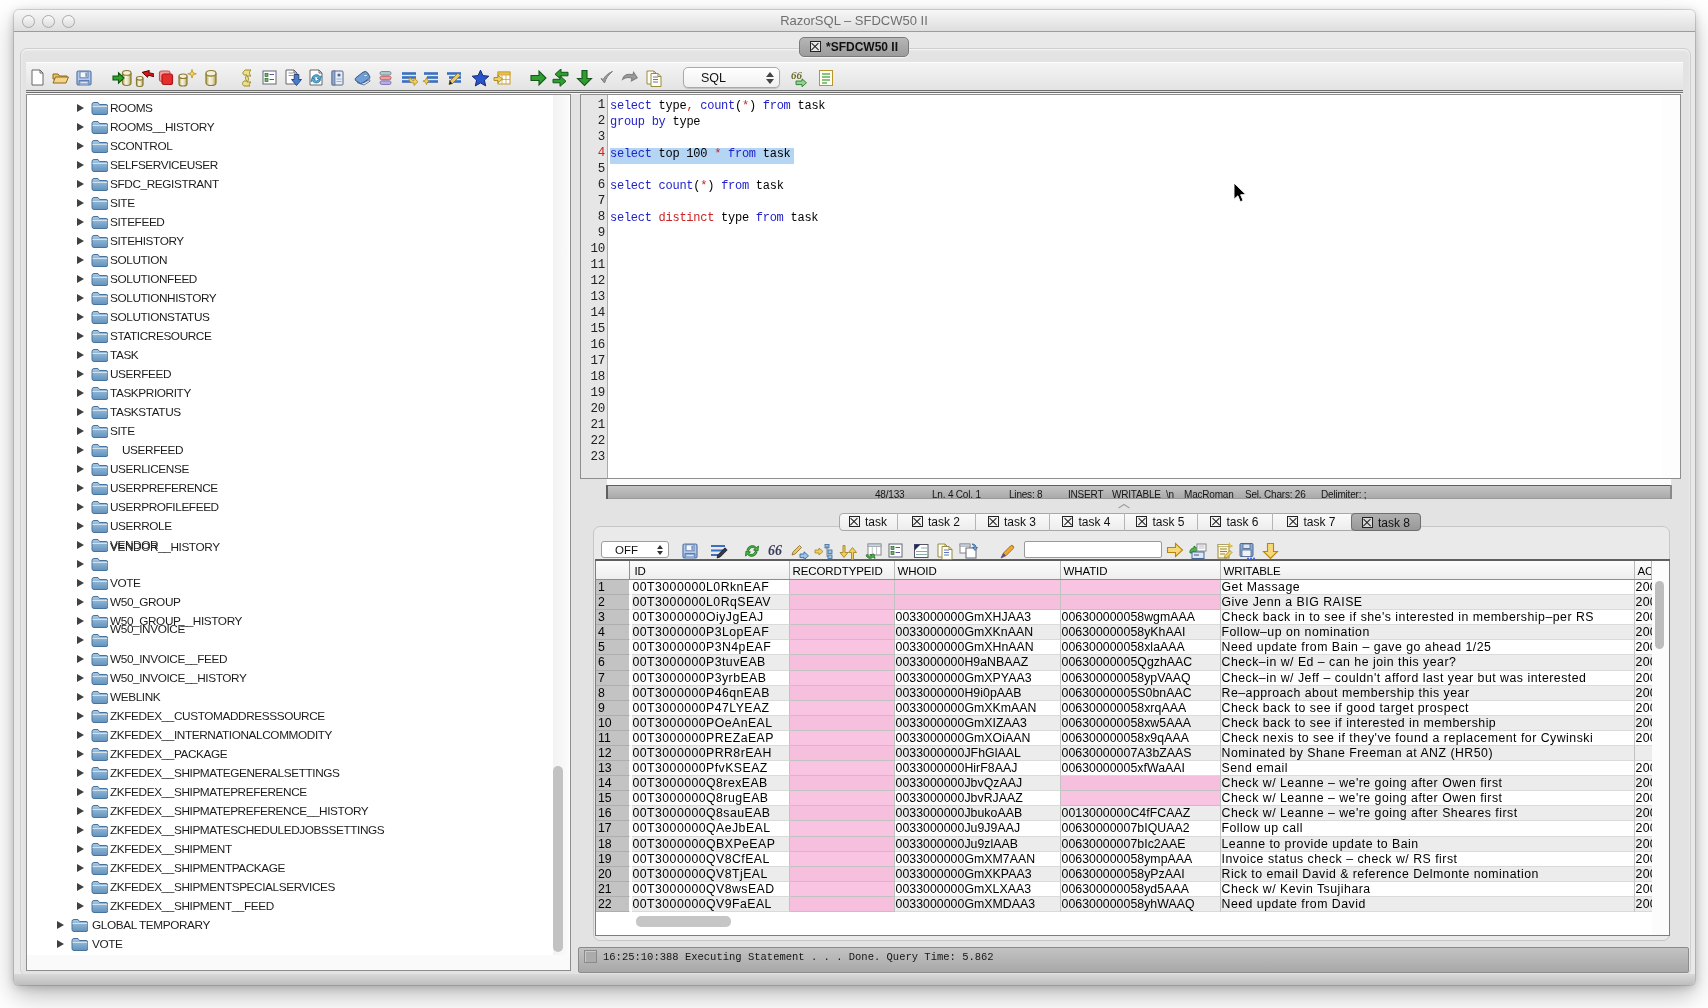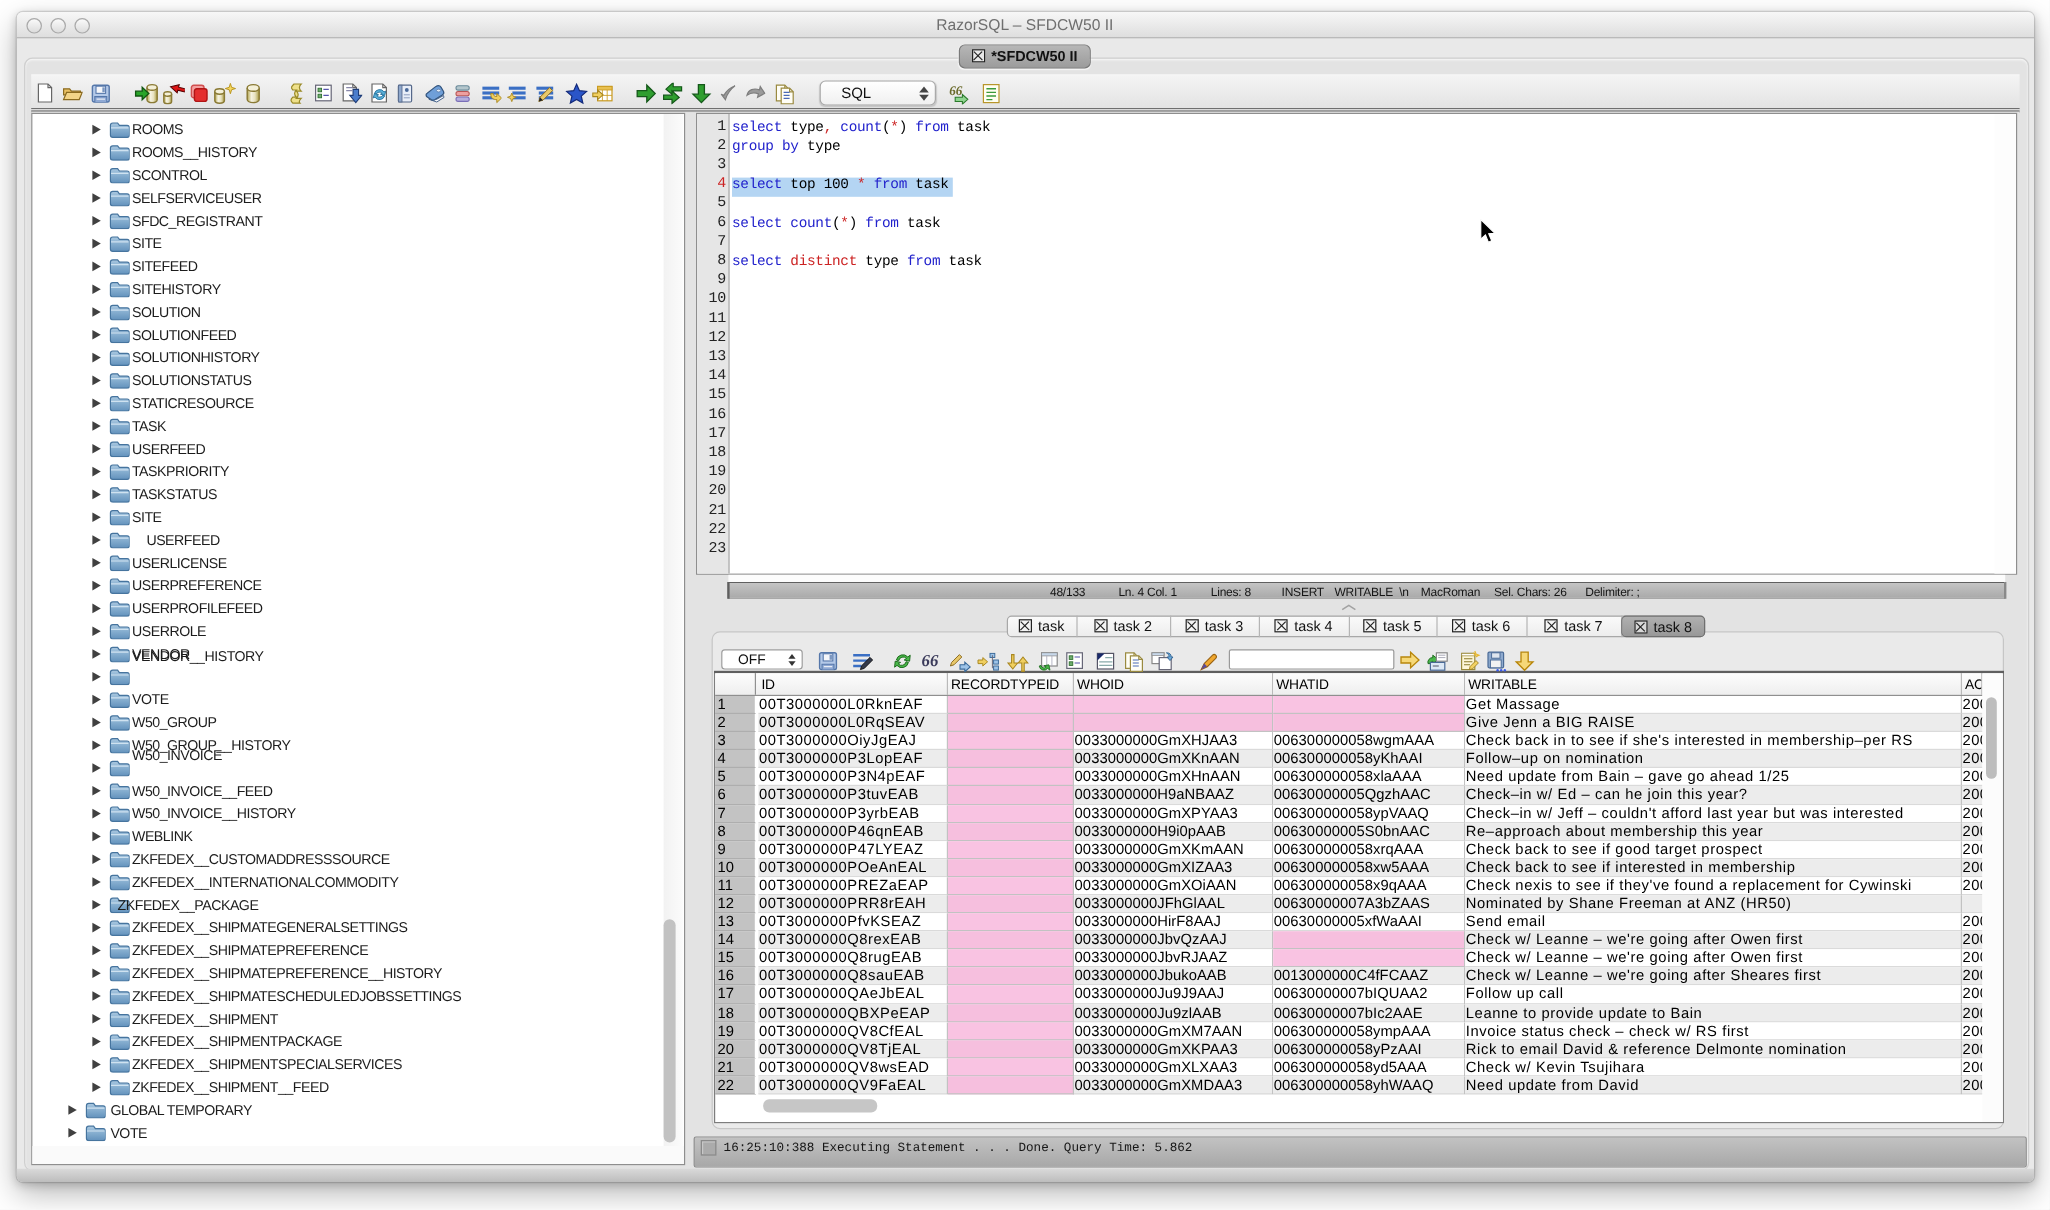"ZKFEDEX__PACKAGE" div.tree-row { left: 98px -> 110px }
